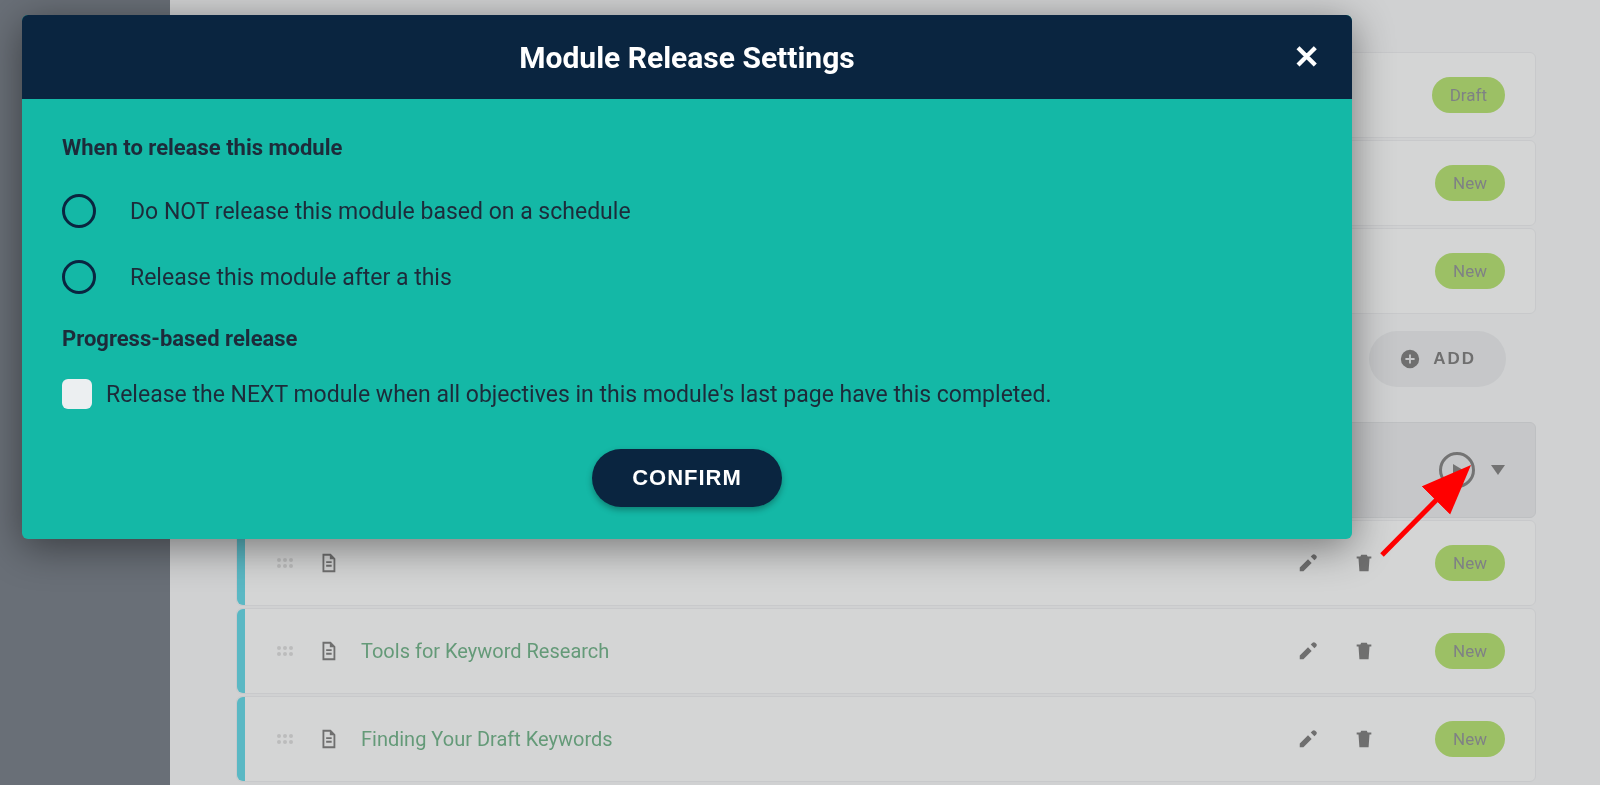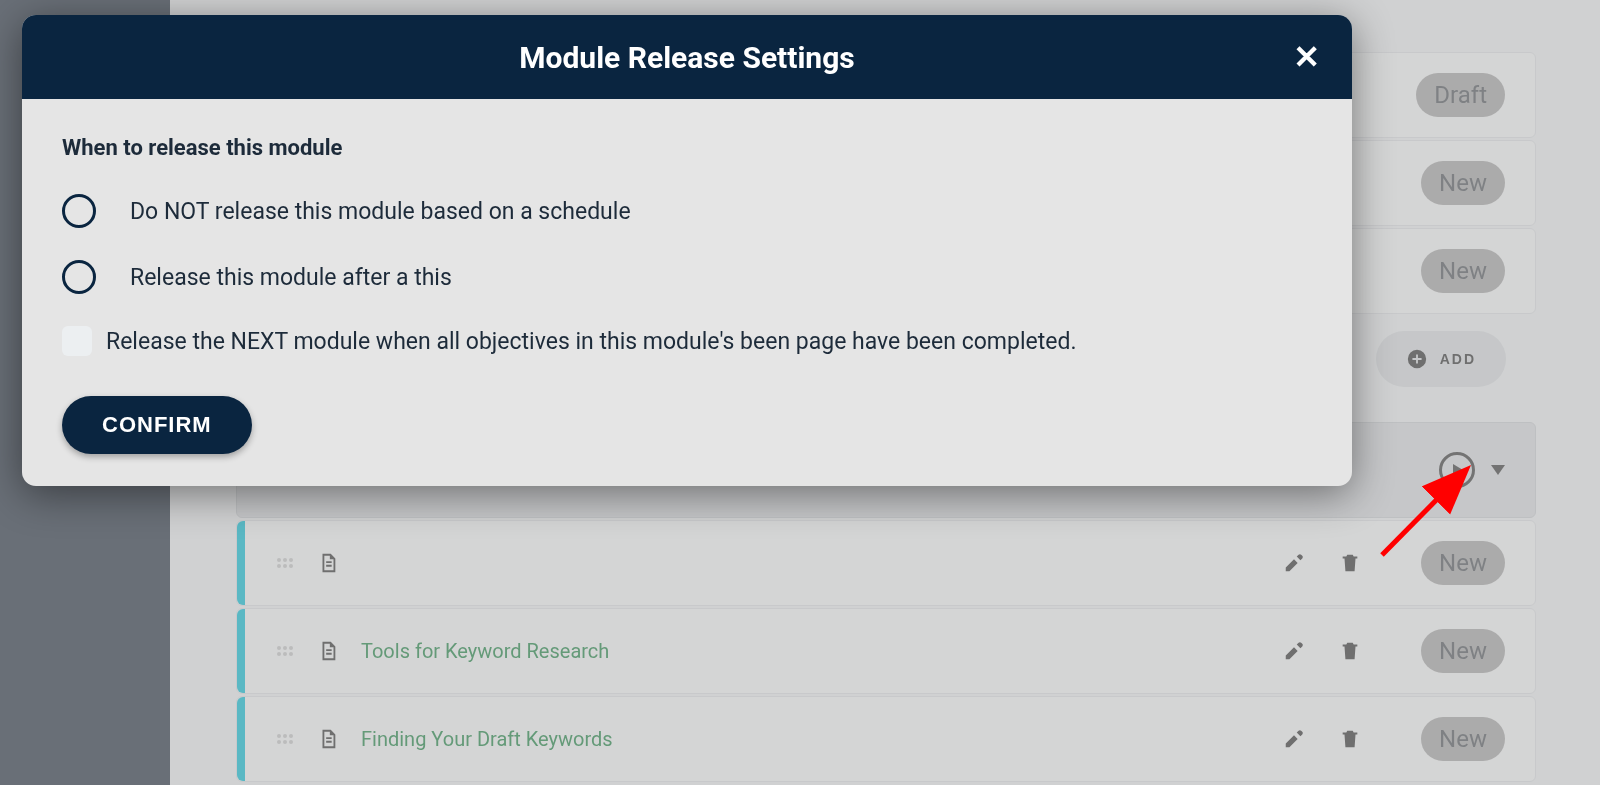"Module Release Settings" .modal { background: #e5e5e5 -> #14b8a6; border-radius: 14px -> 6px }
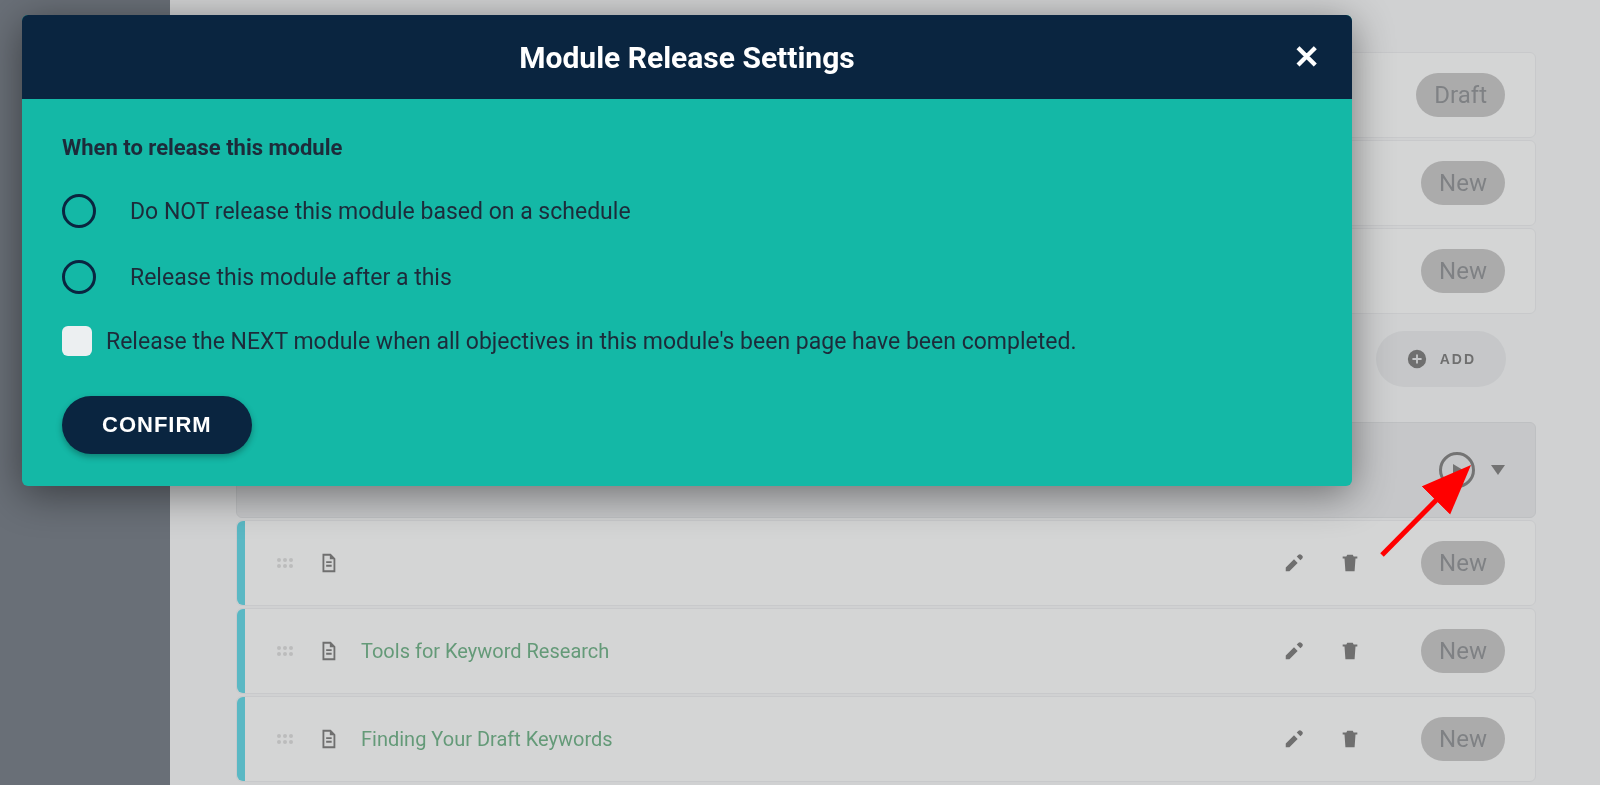"Draft" .badge { background: #a3a3a3 -> #84cc16; font-size: 24px -> 17px }
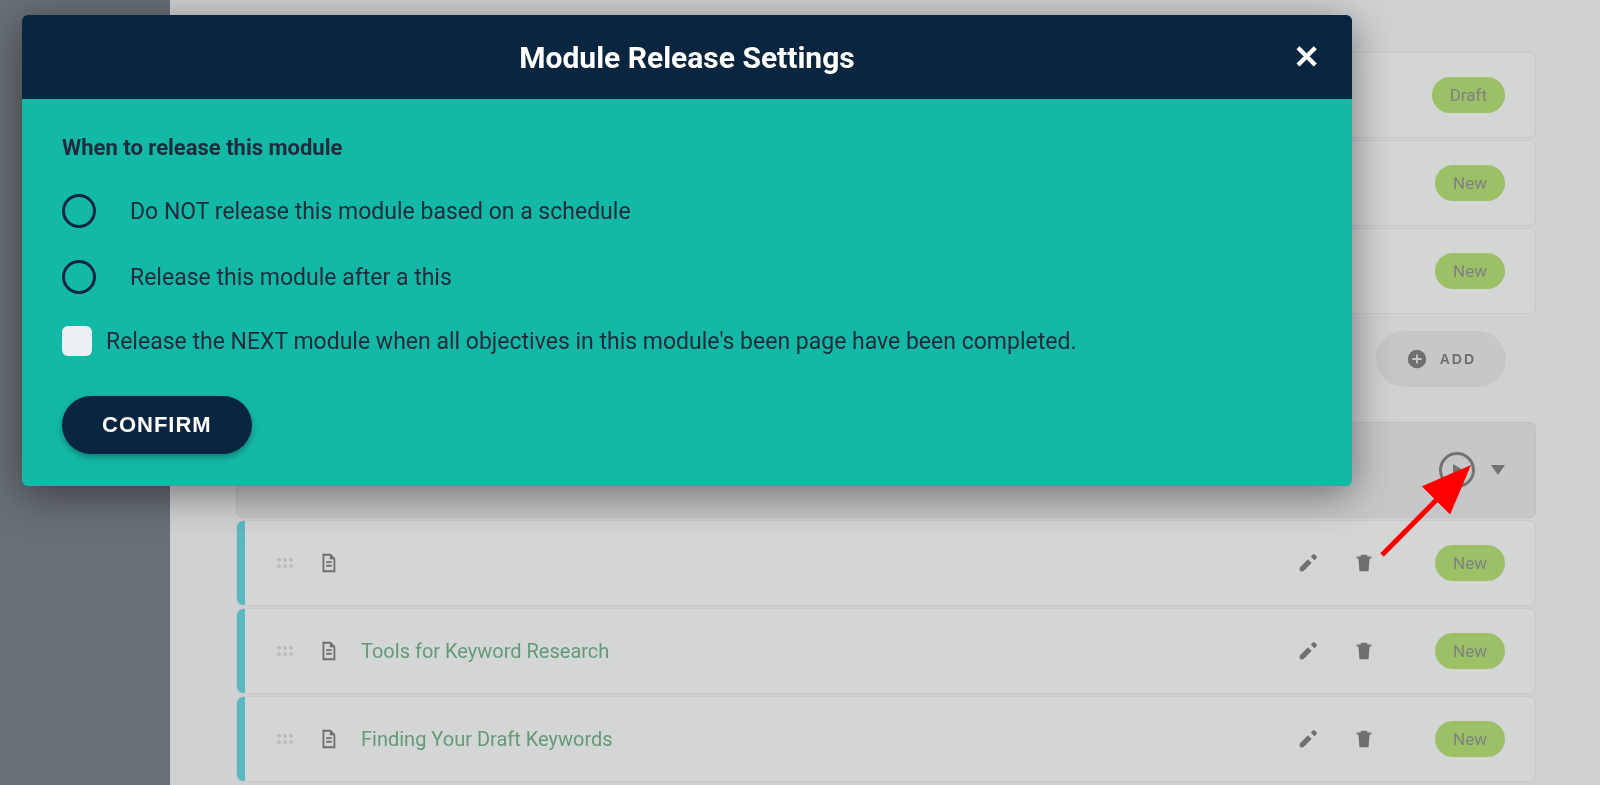"Progress-based release" div.section-label { html: none -> <div>Progress-based release</div> }
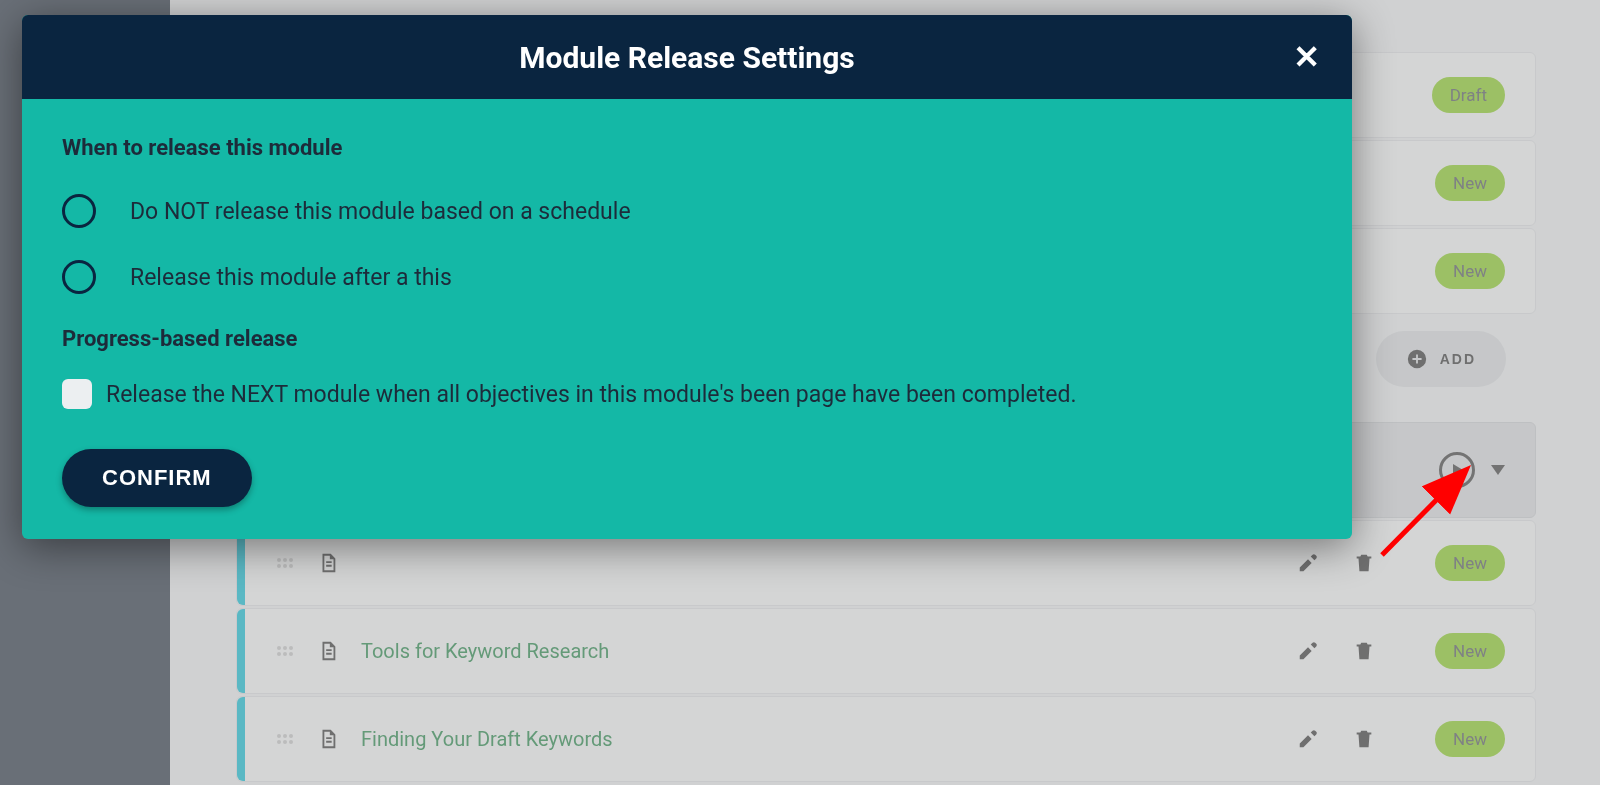"ADD" .add-button { font-size: 14px -> 17px }
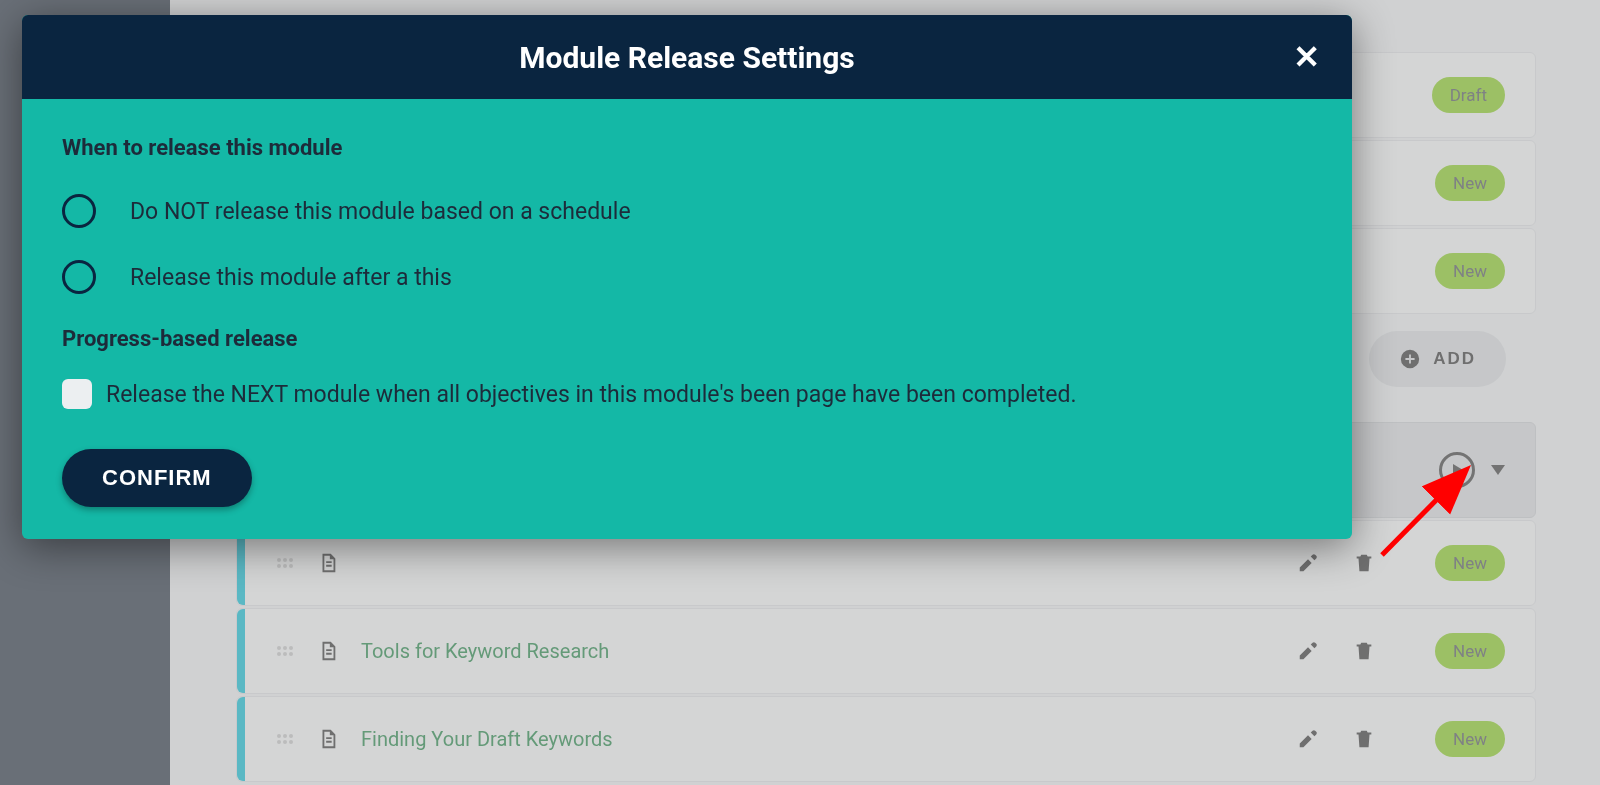"Release the NEXT module when" span.check-label { text: been page have been -> last page have this }
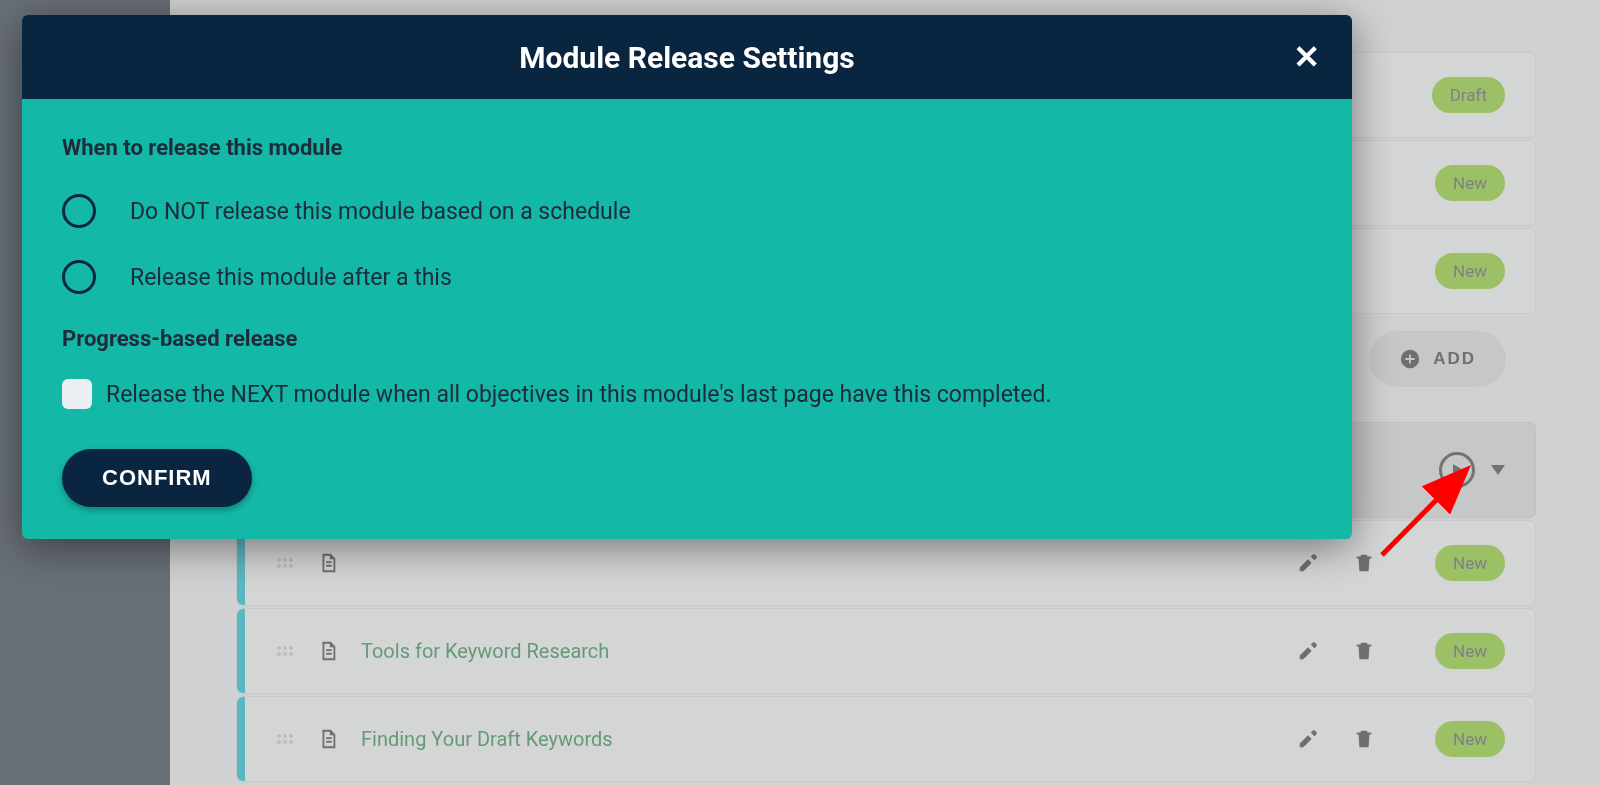"CONFIRM" .confirm-wrap { justify-content: none -> center }
